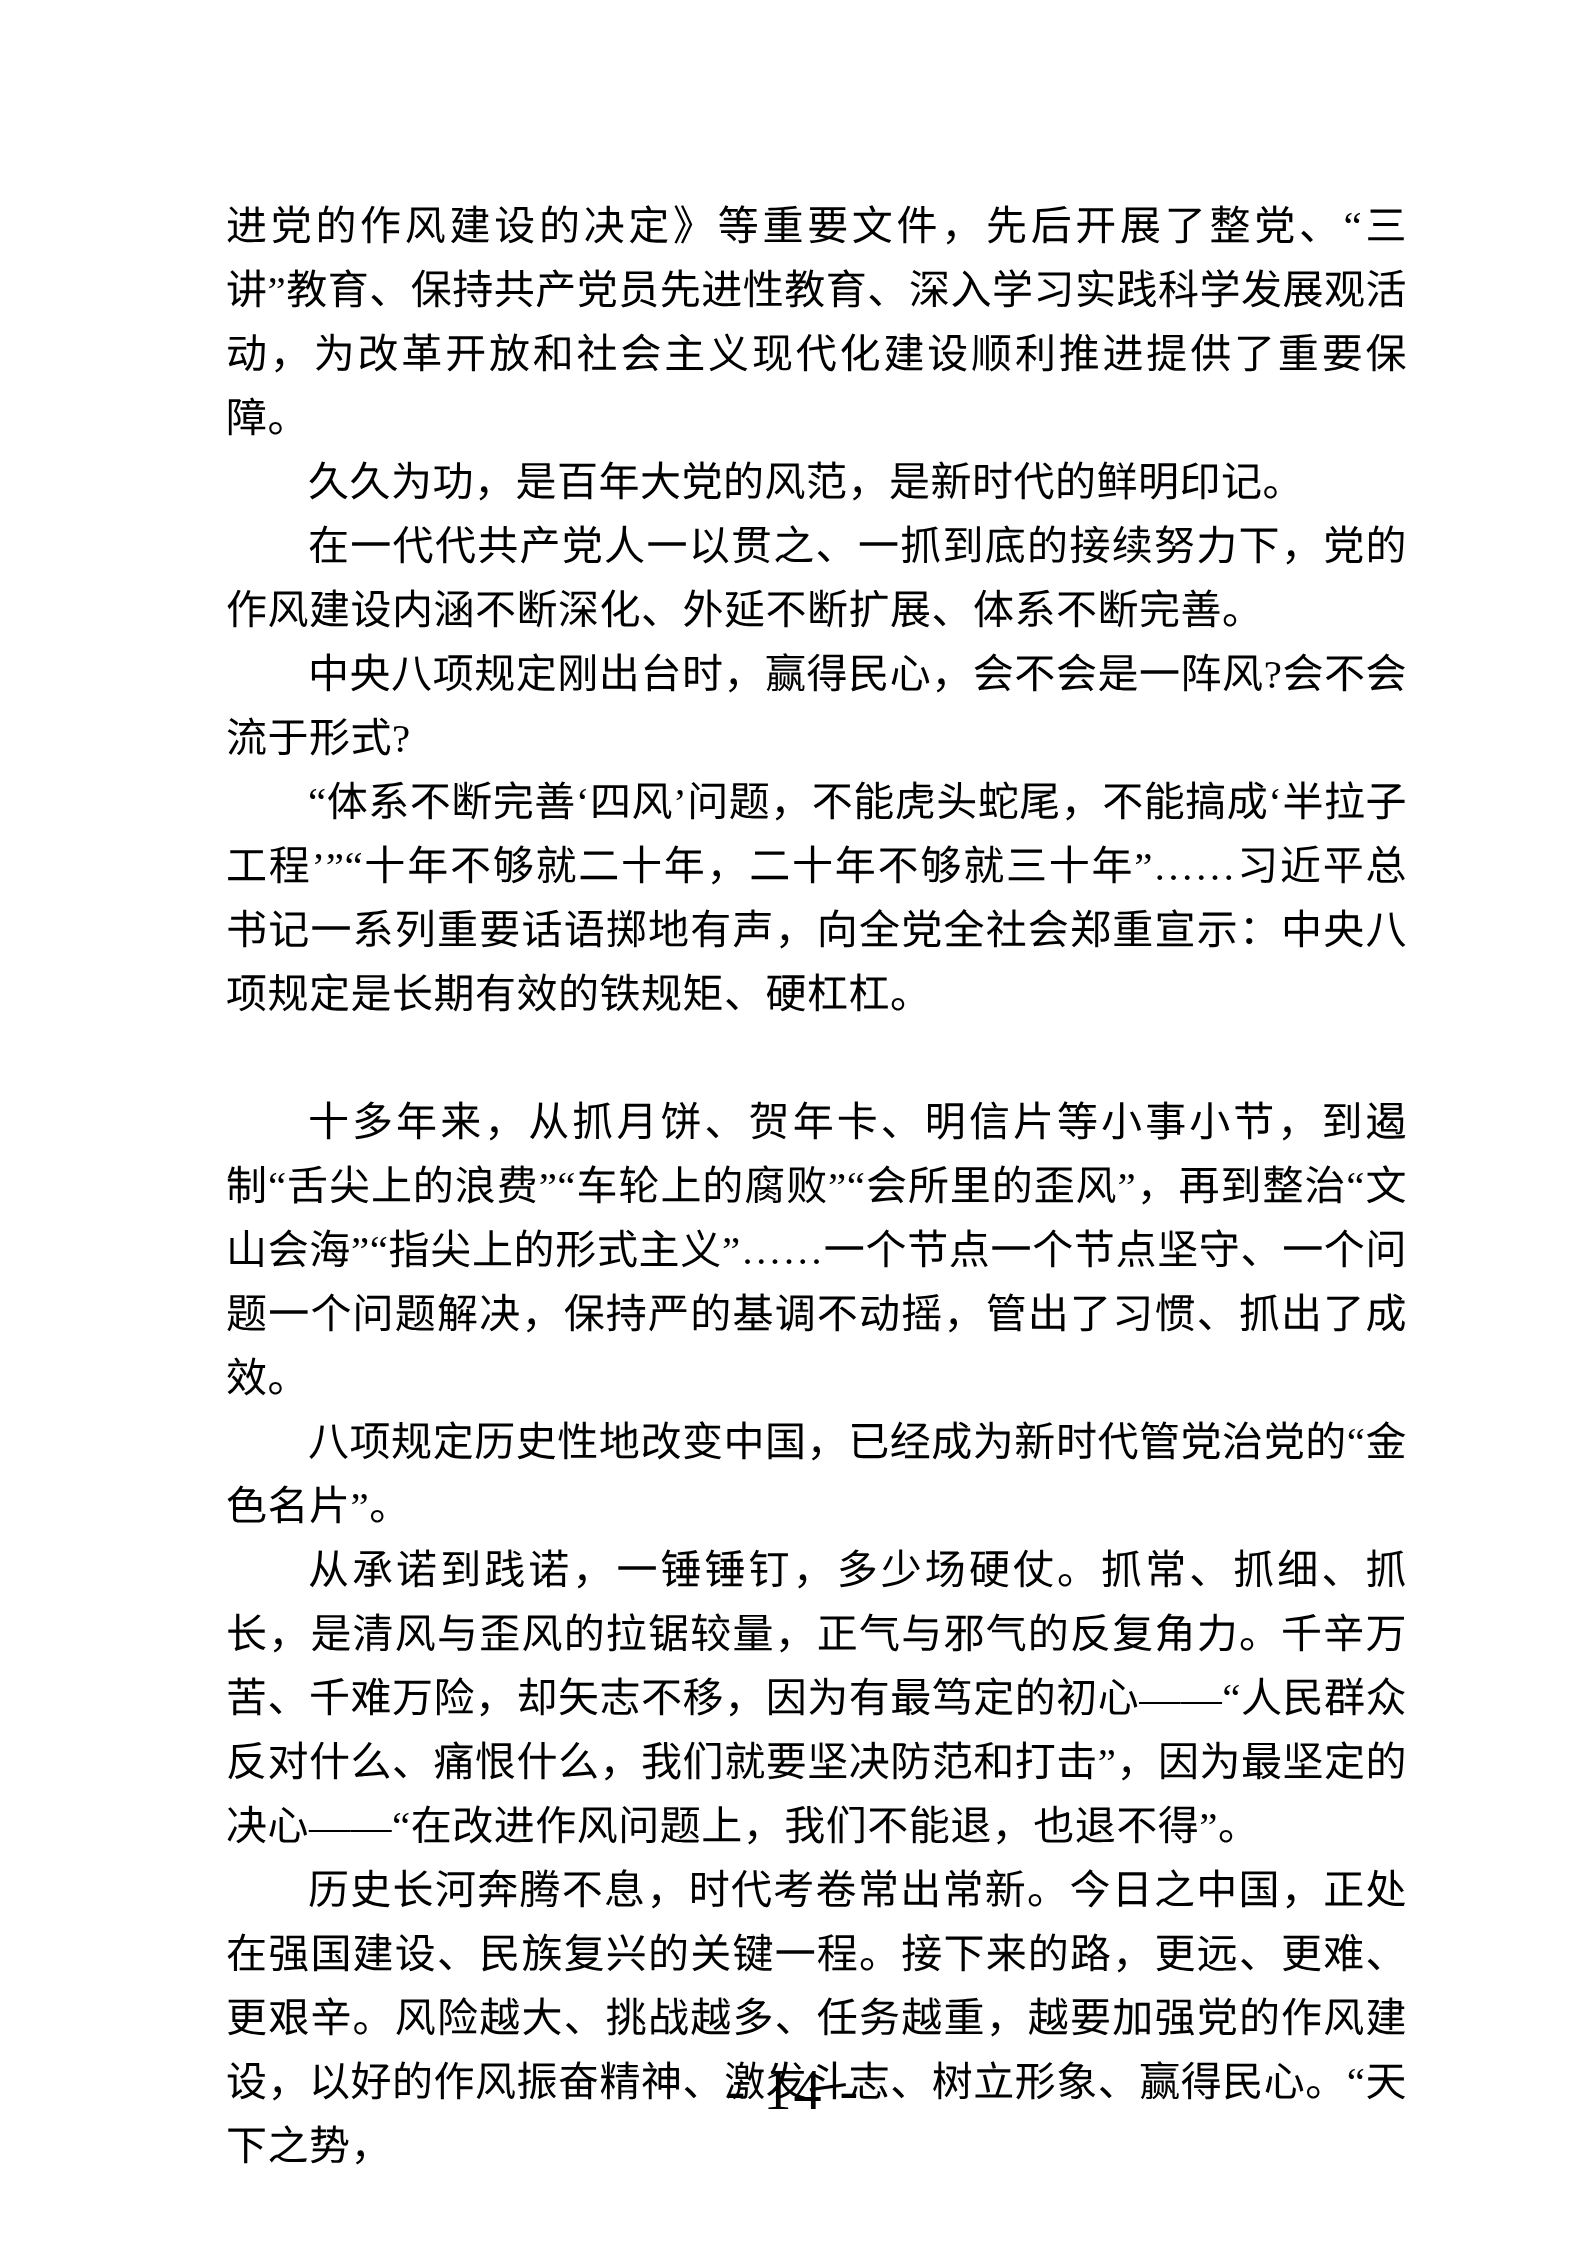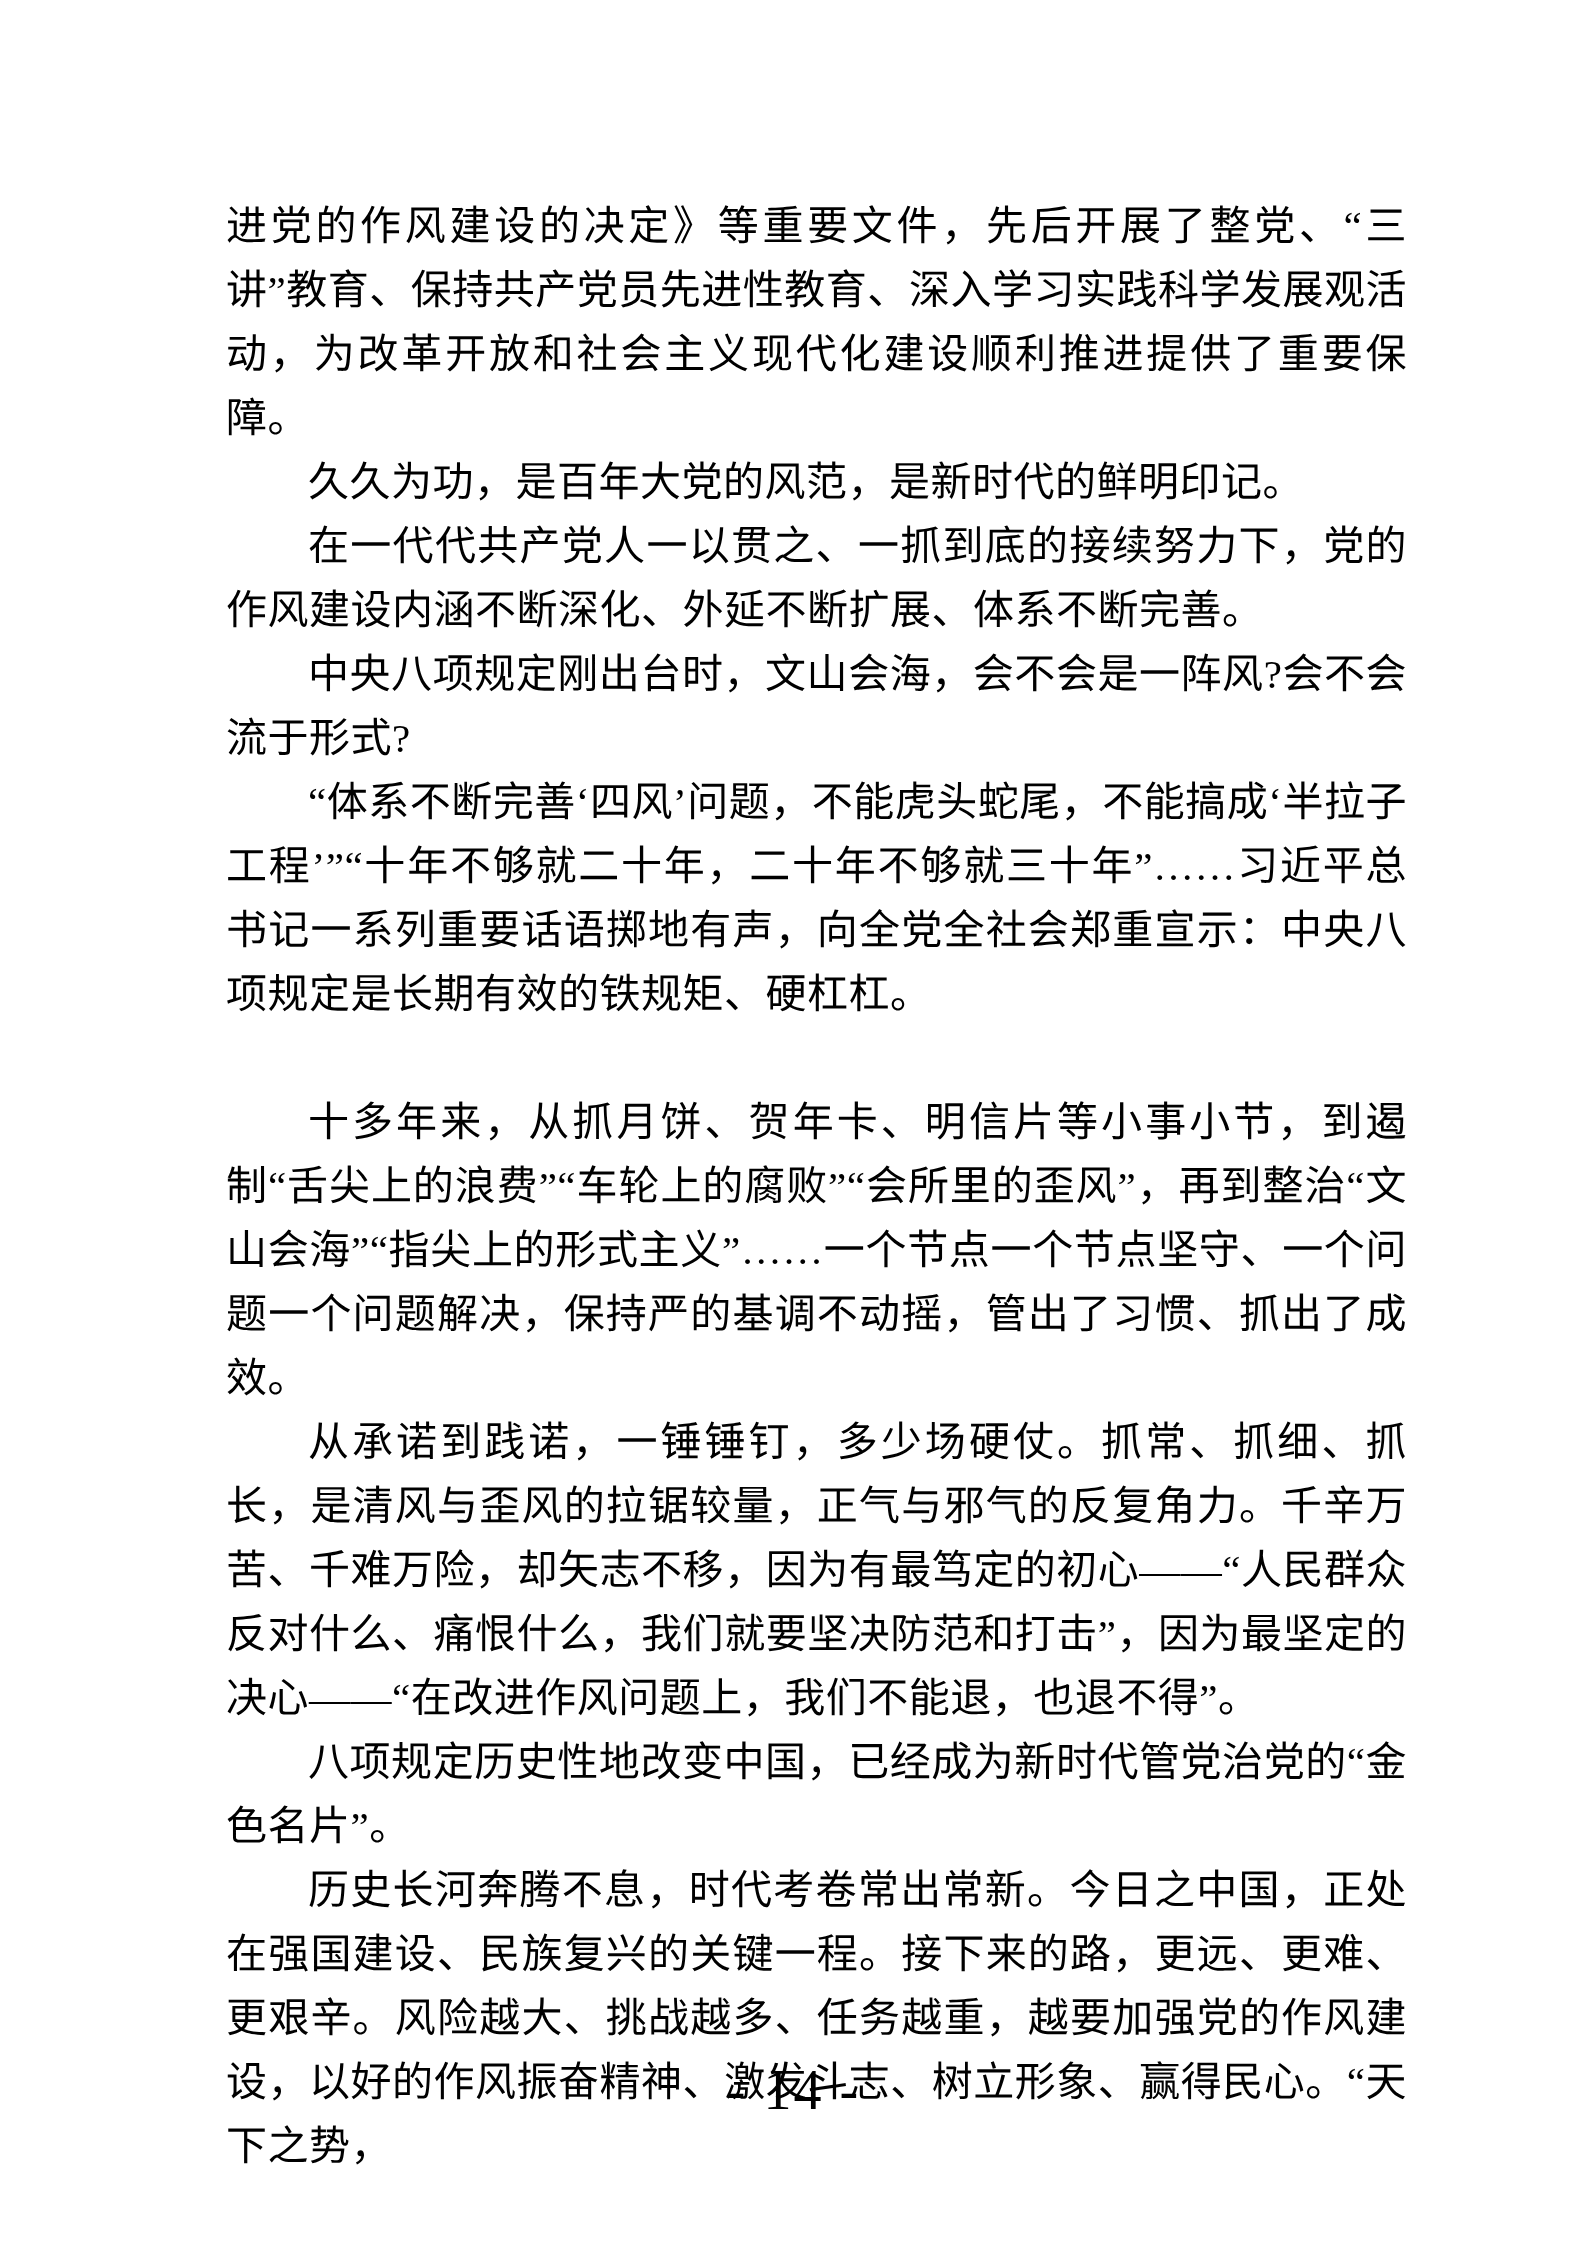"中央八项规定刚出台时，文山会海，会不会是一阵风?会不会流于形式?" p.para { text: 文山会海 -> 赢得民心 }
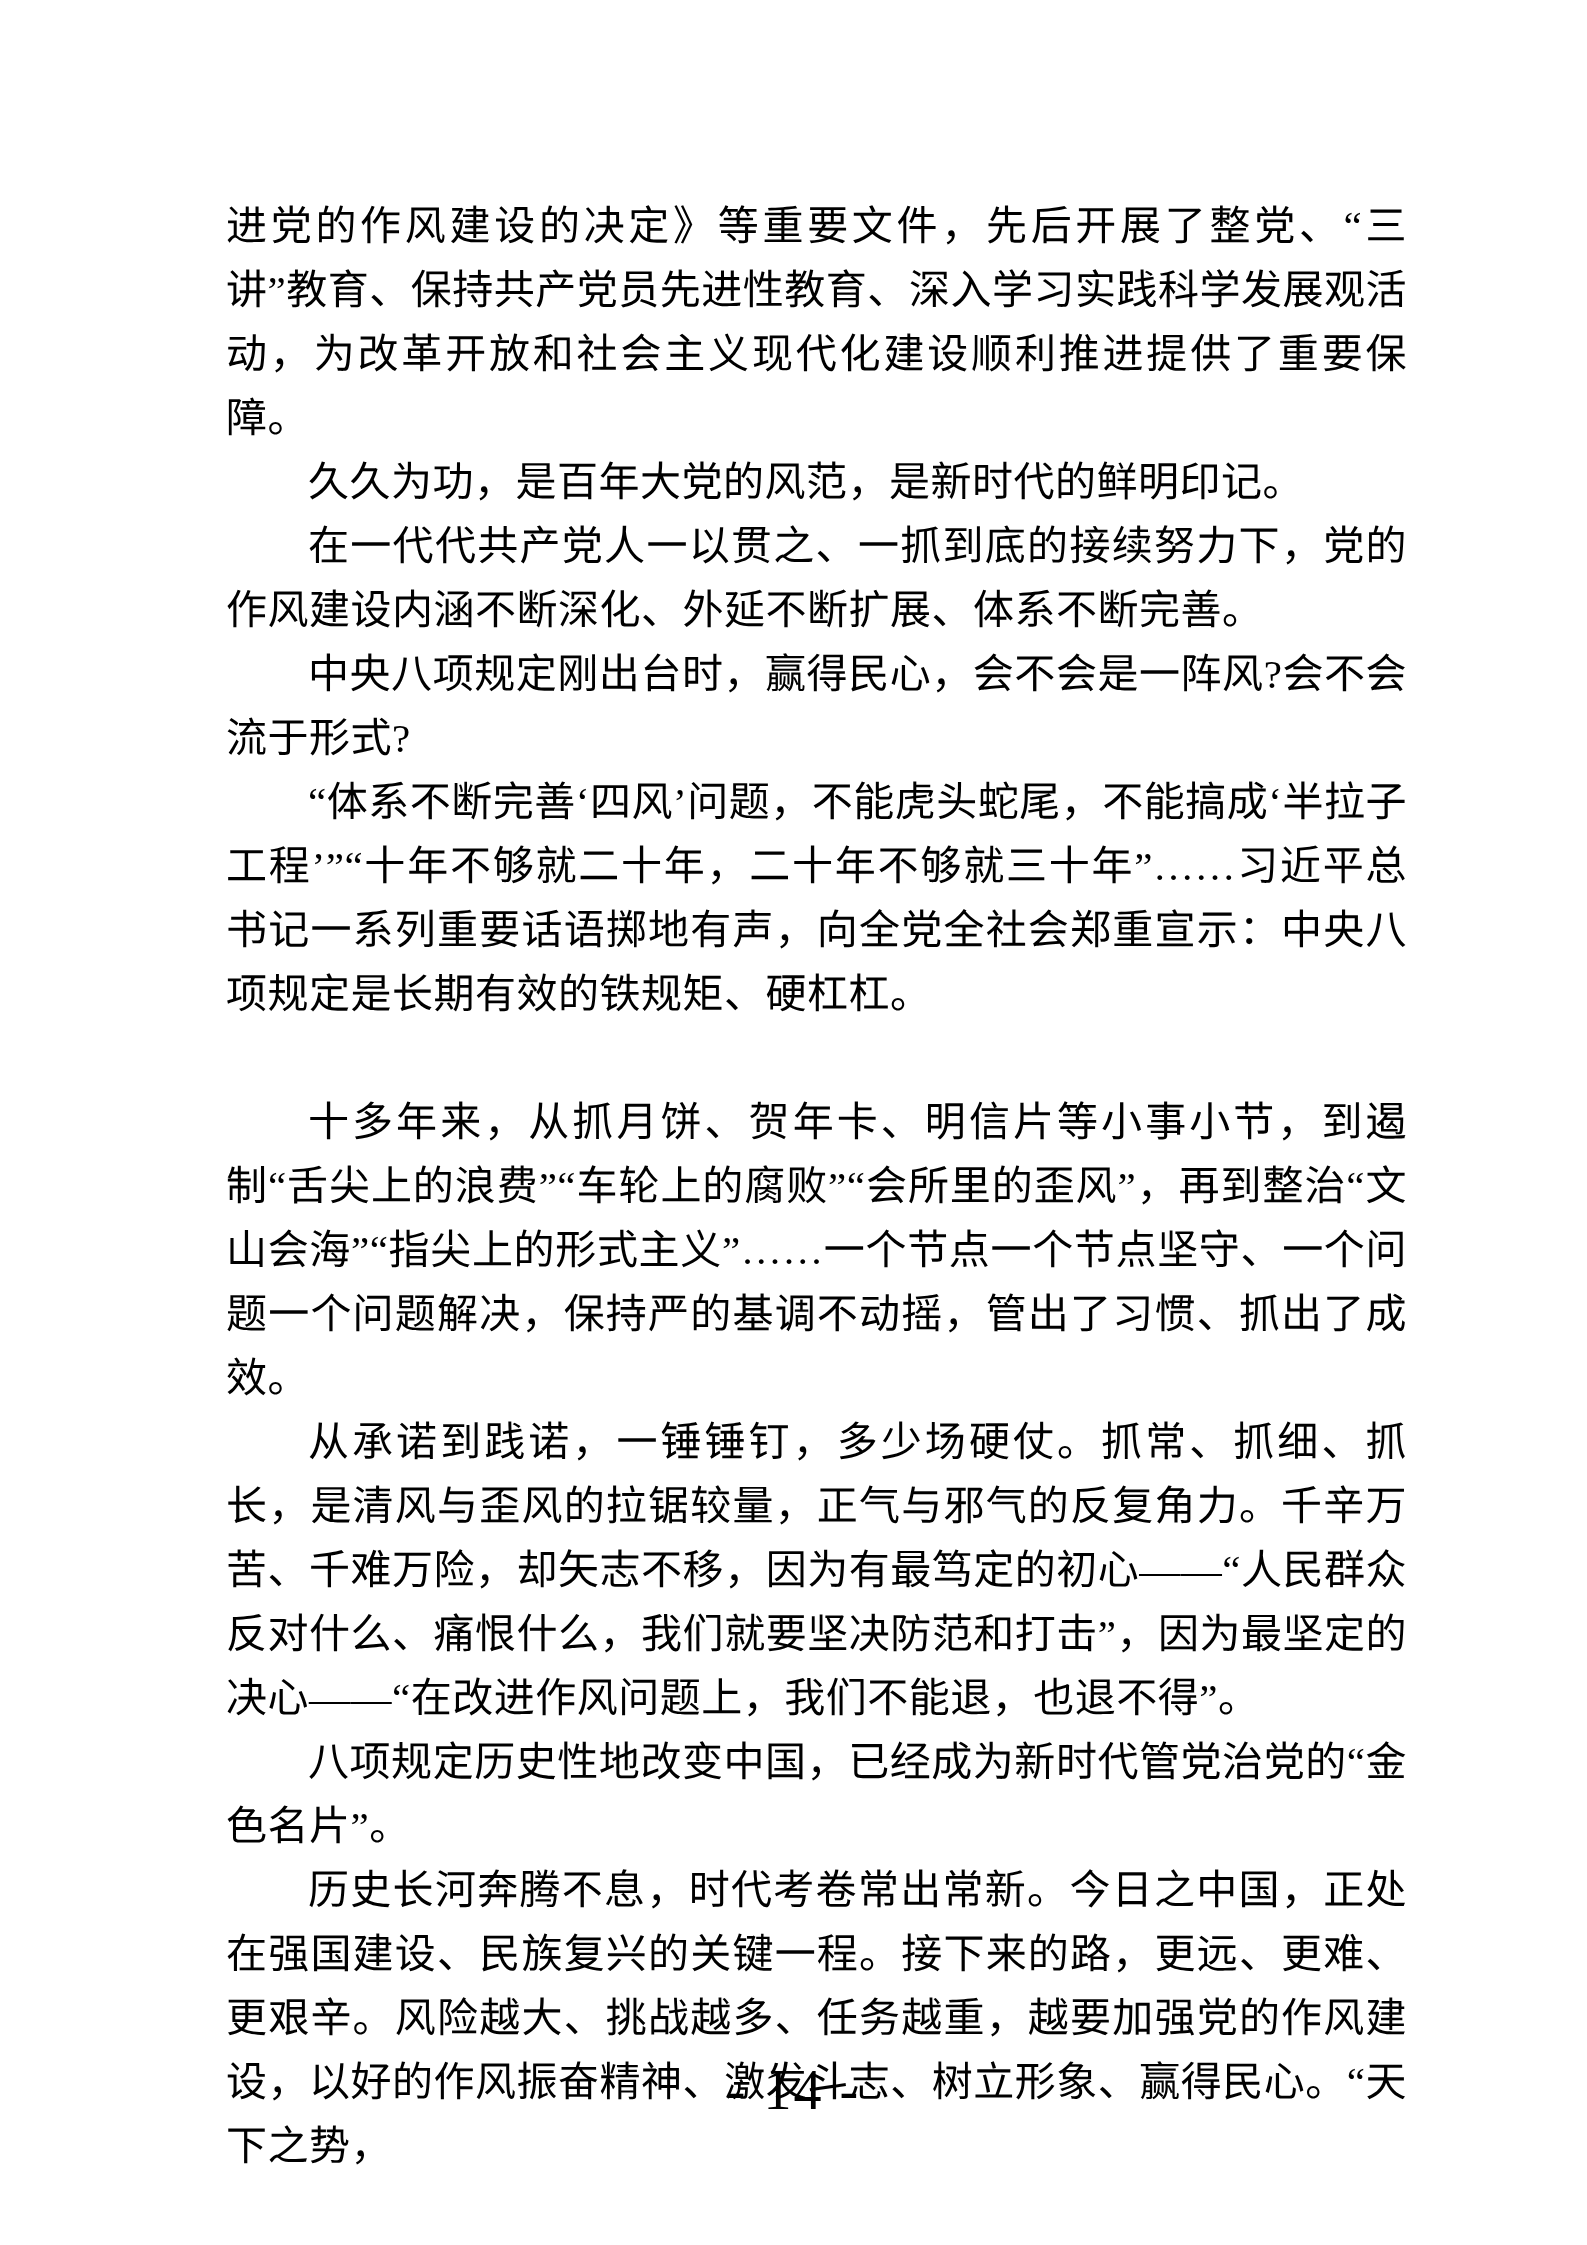"从承诺到践诺，一锤锤钉，多少场硬仗。抓常、抓细、抓长，是清风与歪风的拉锯较量，正" p.para { order: before "八项规定历史性地改变中国，已经成为新时代管党治党的“金色名片”。" -> after "八项规定历史性地改变中国，已经成为新时代管党治党的“金色名片”。" }
